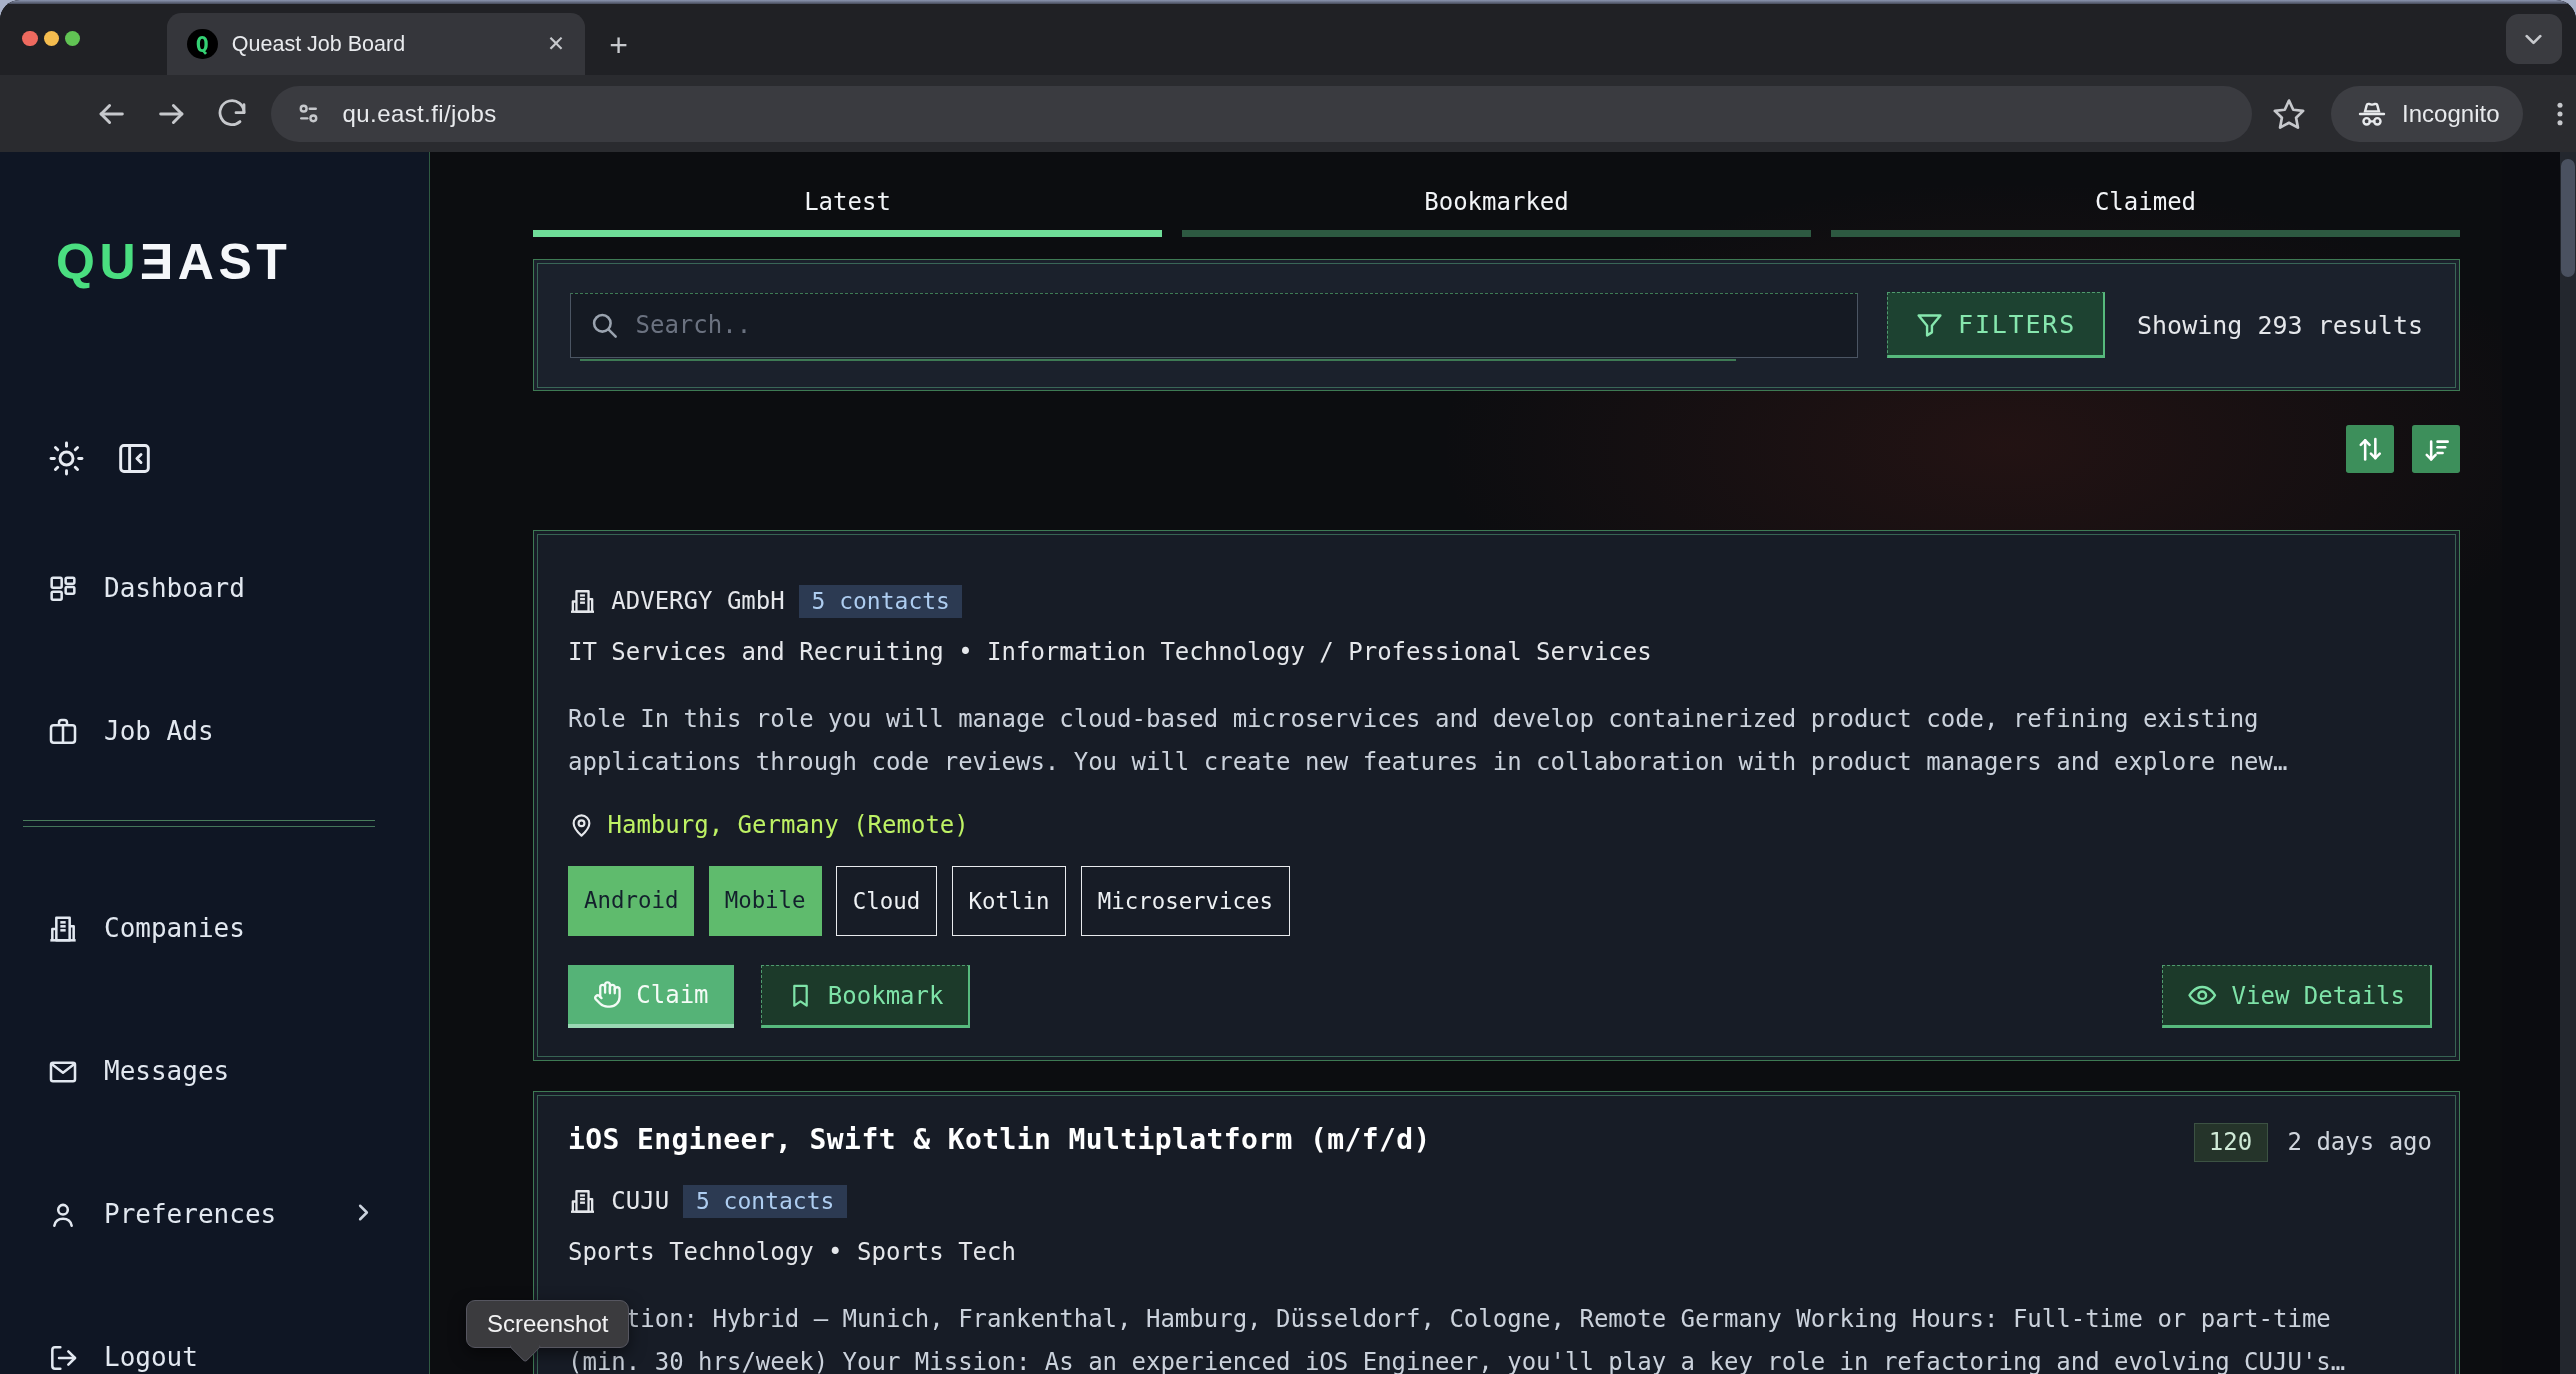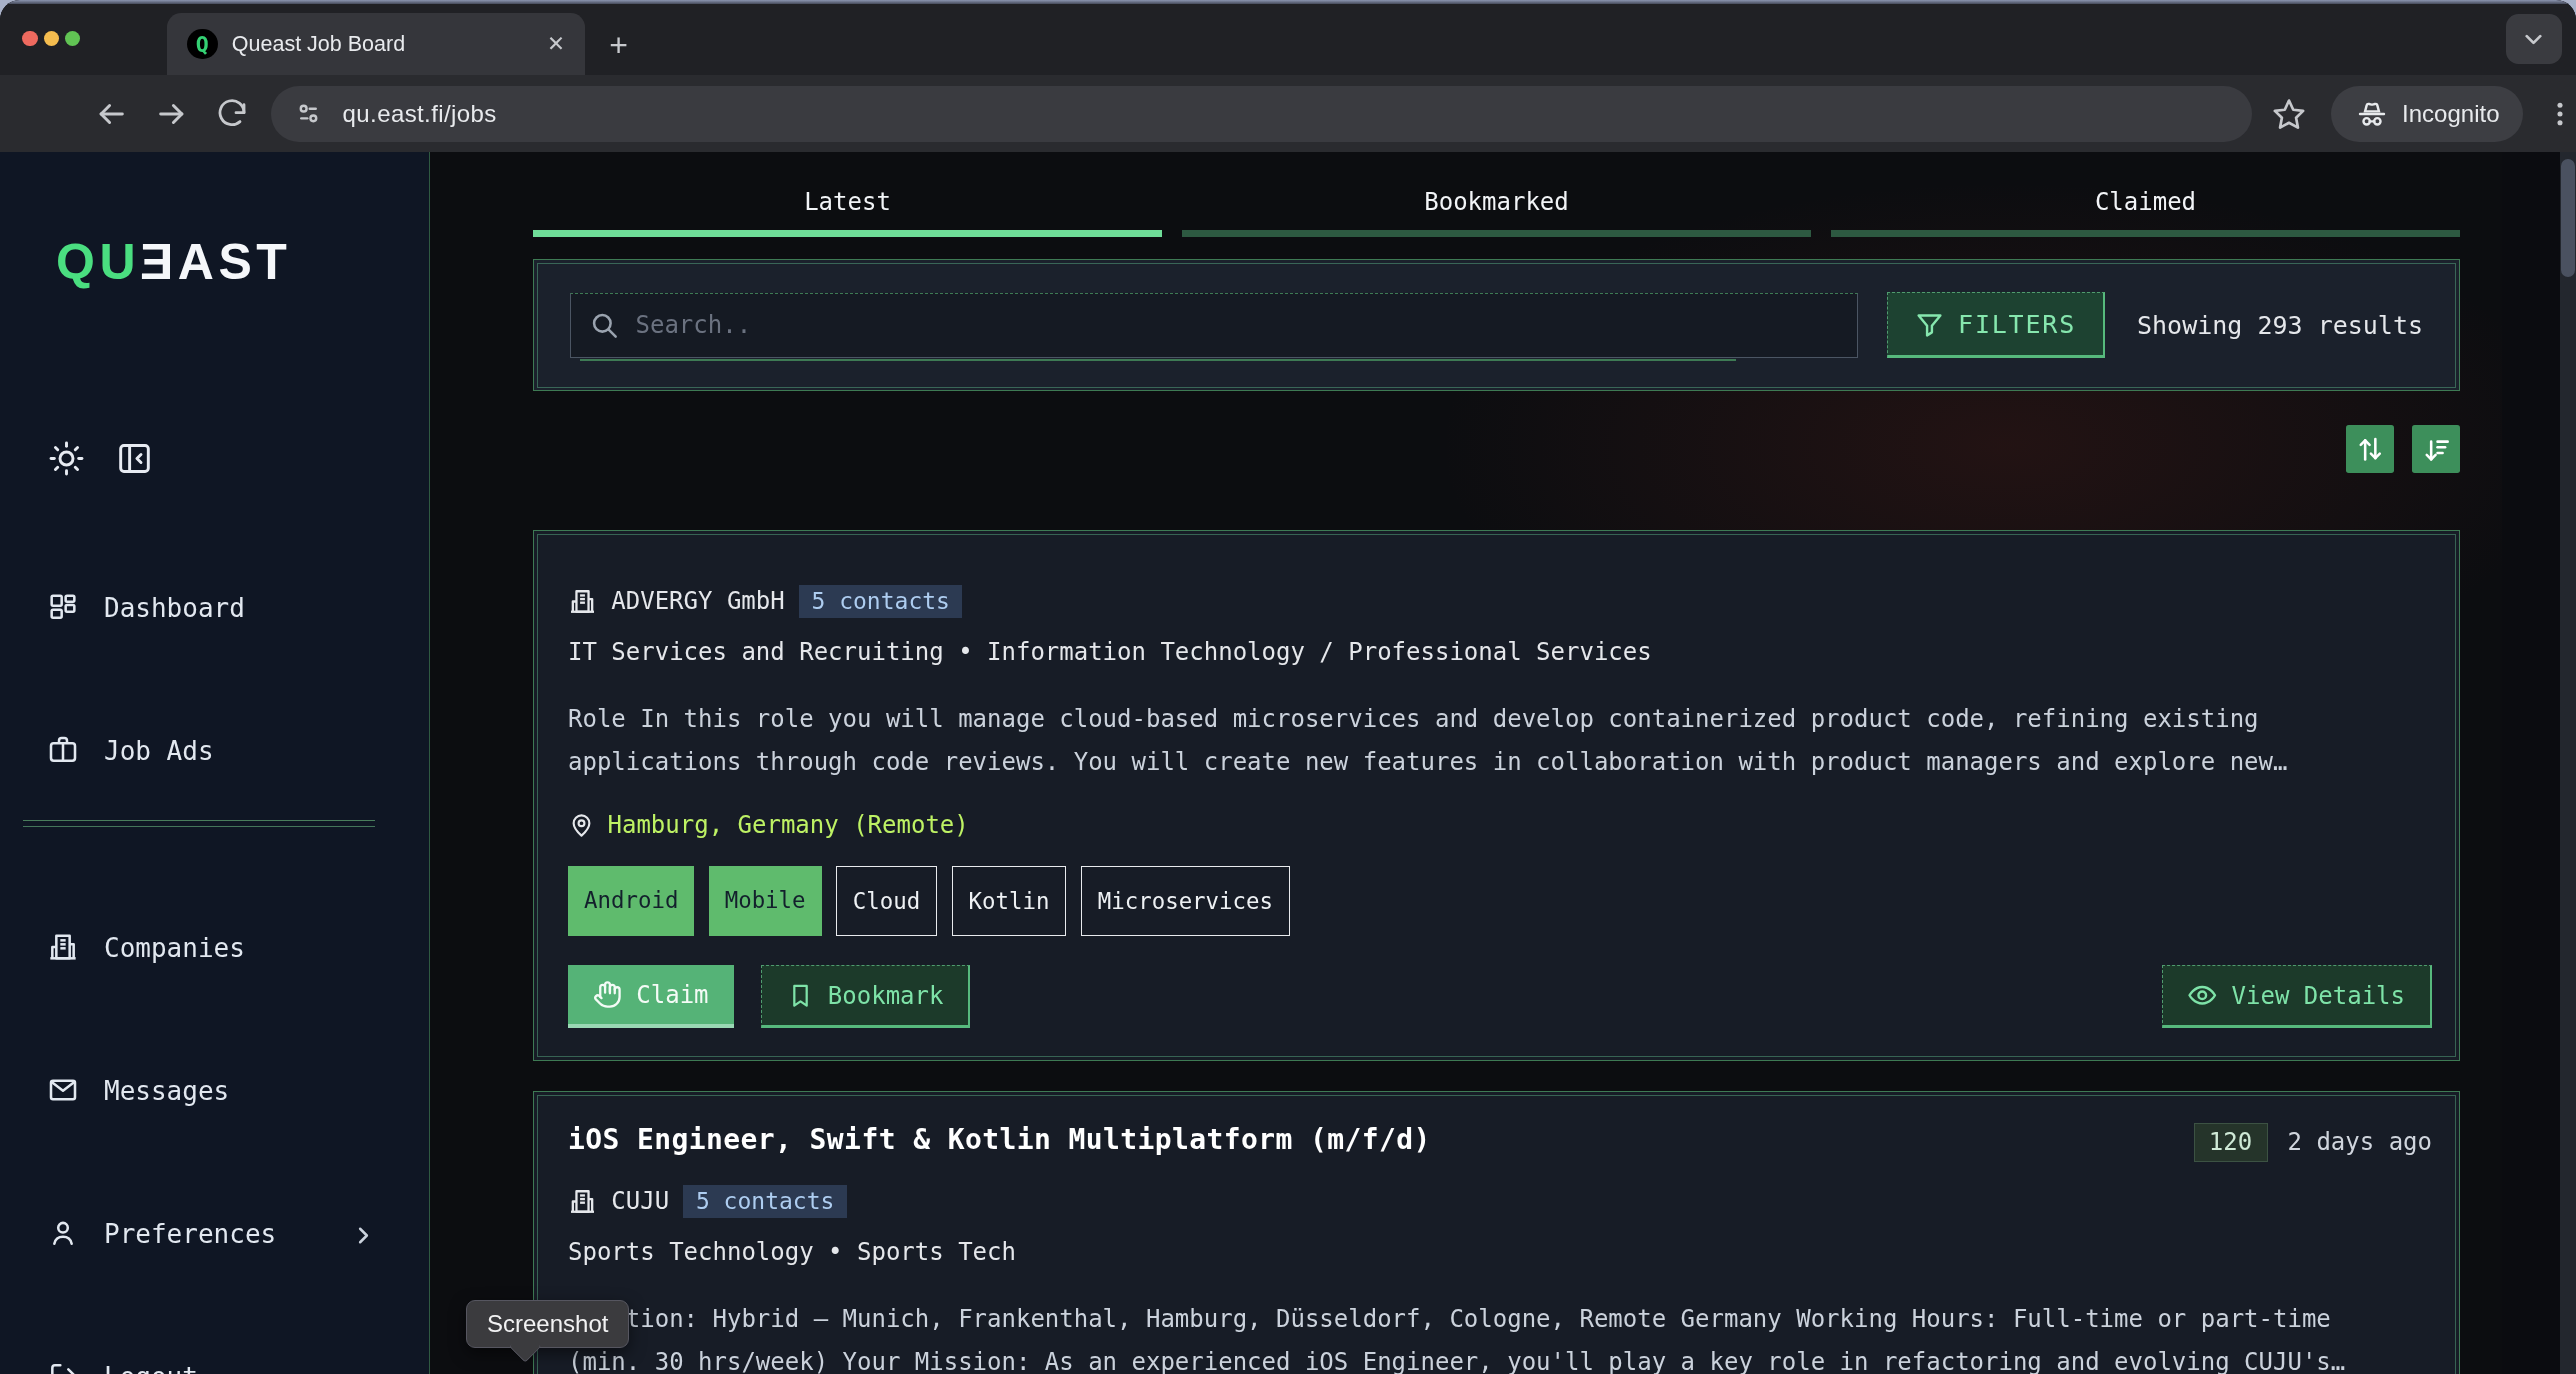"Dashboard" .nav-item { align-items: flex-end -> flex-start }
